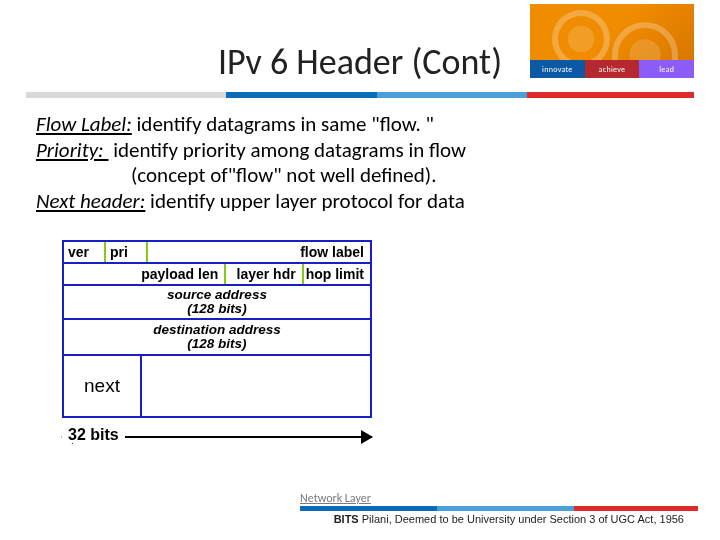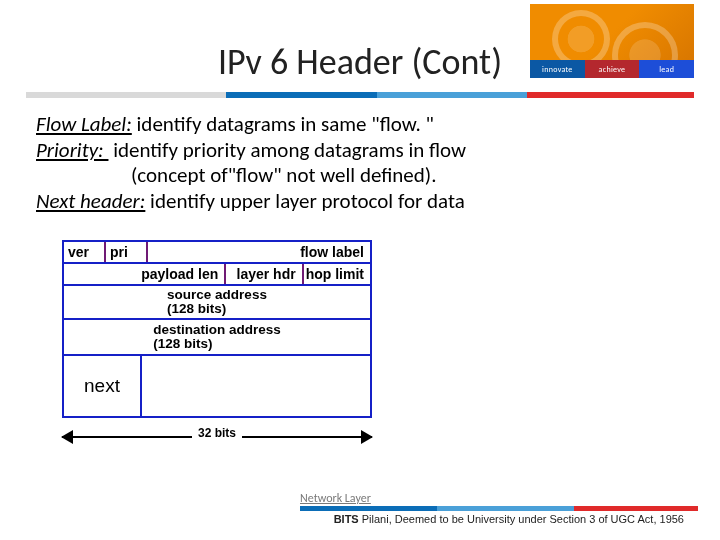"lead" .ls-c { background: #1d4ed8 -> #8b5cf6 }
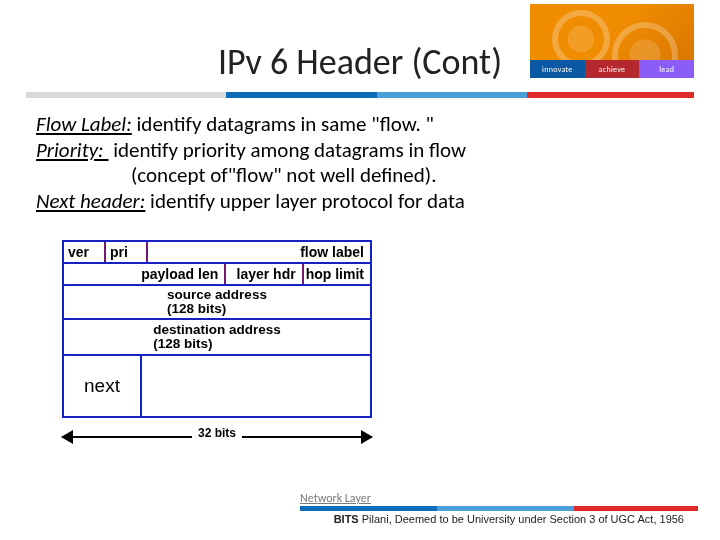"ver" .seg { border-right: 2px solid #701a75 -> 2px solid #84cc16 }
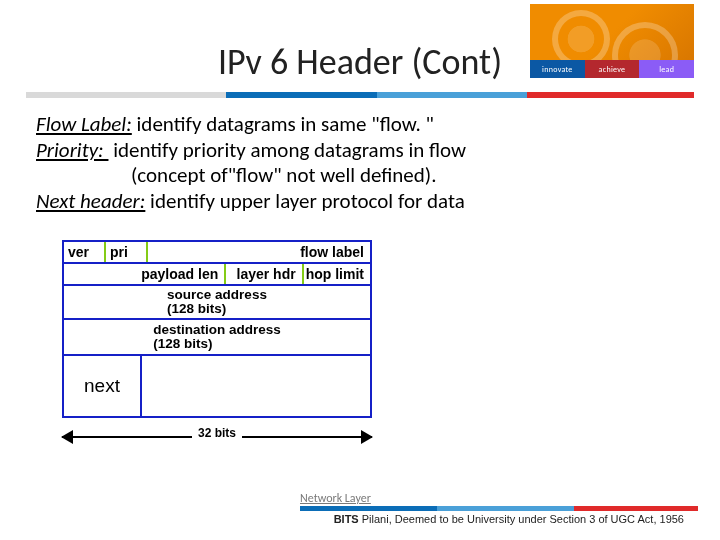"source address" .twoLine { font-style: none -> italic; text-align: left -> center }
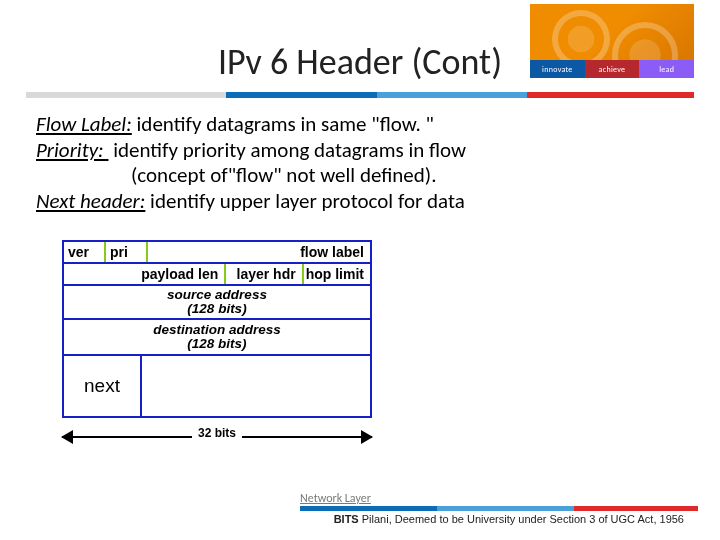"32 bits" .arrow-label { font-size: 12px -> 16px; text-align: center -> none }
